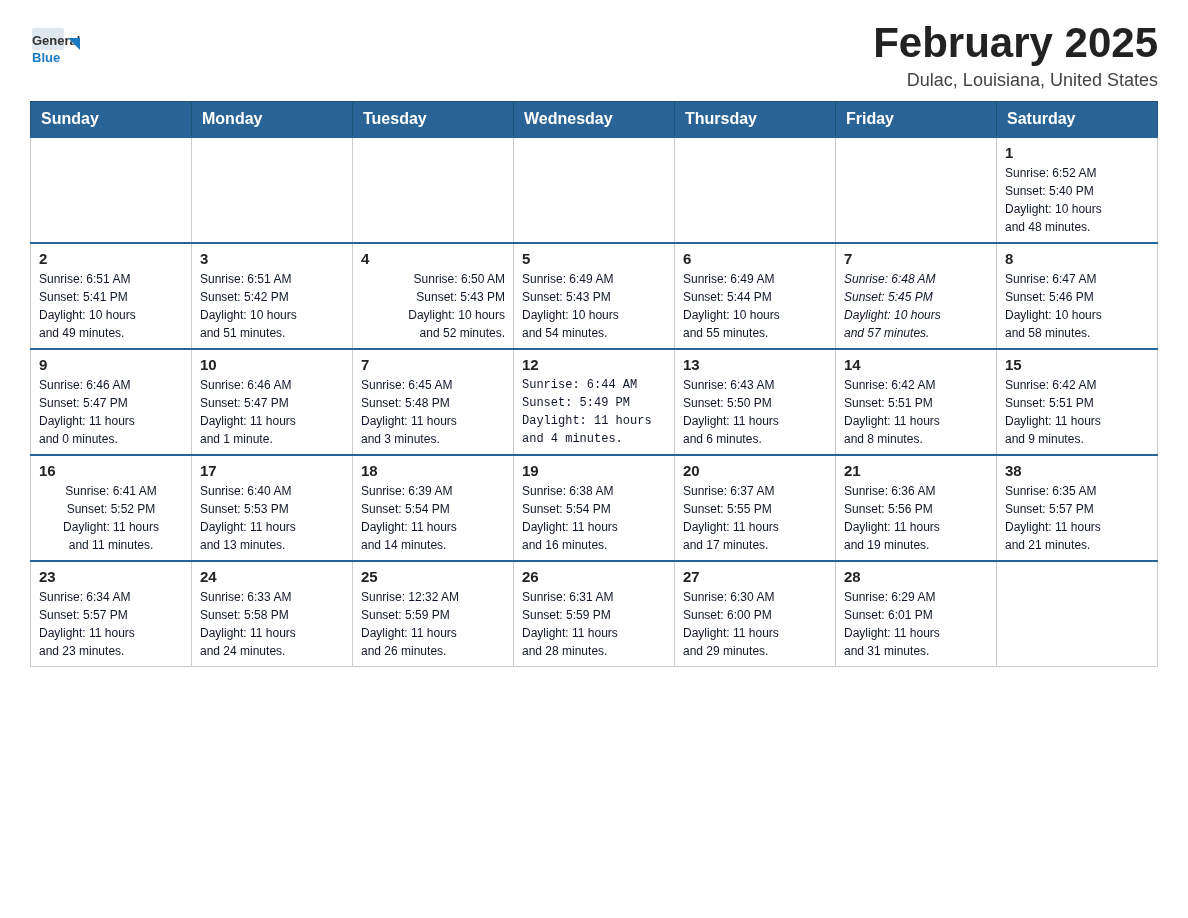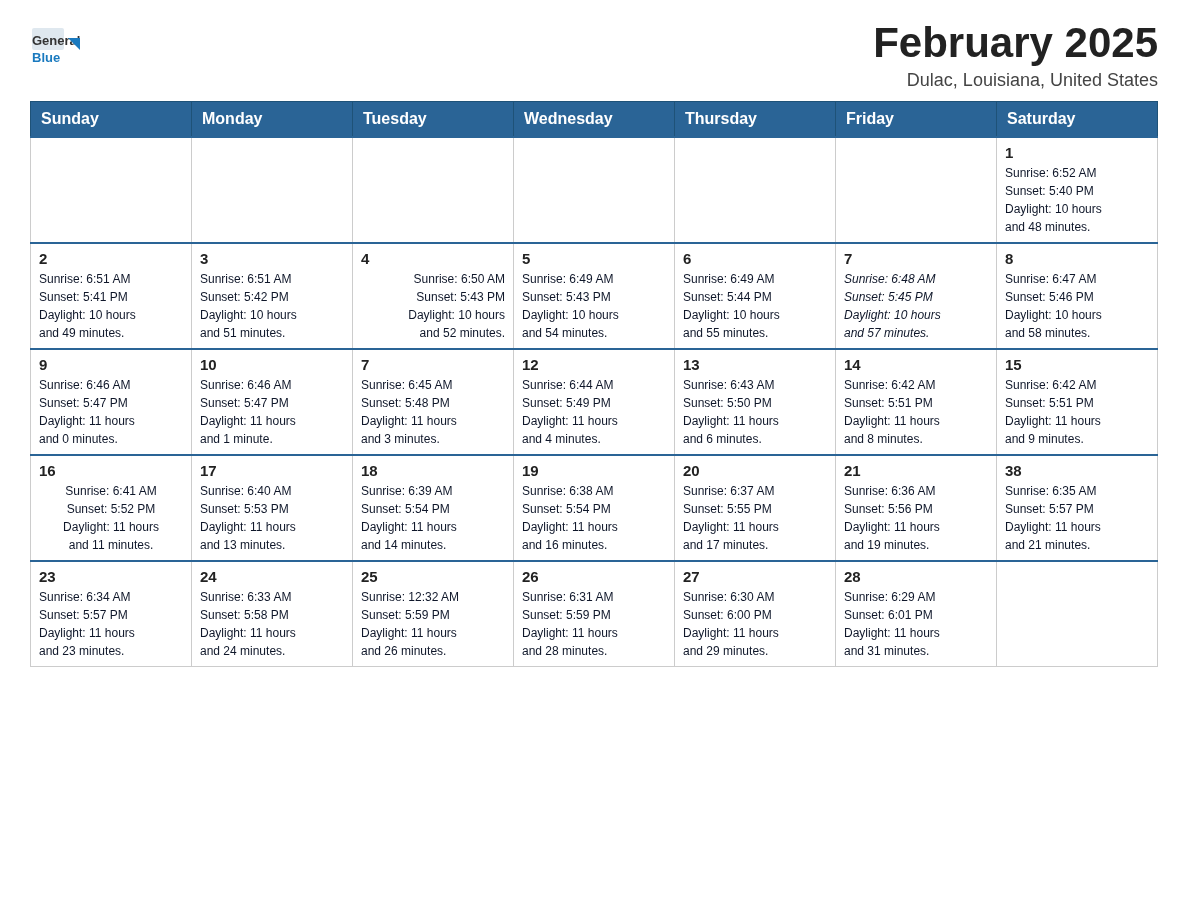"Sunrise: 6:44 AM" div.day-info { font-family: none -> Liberation Mono, monospace }
